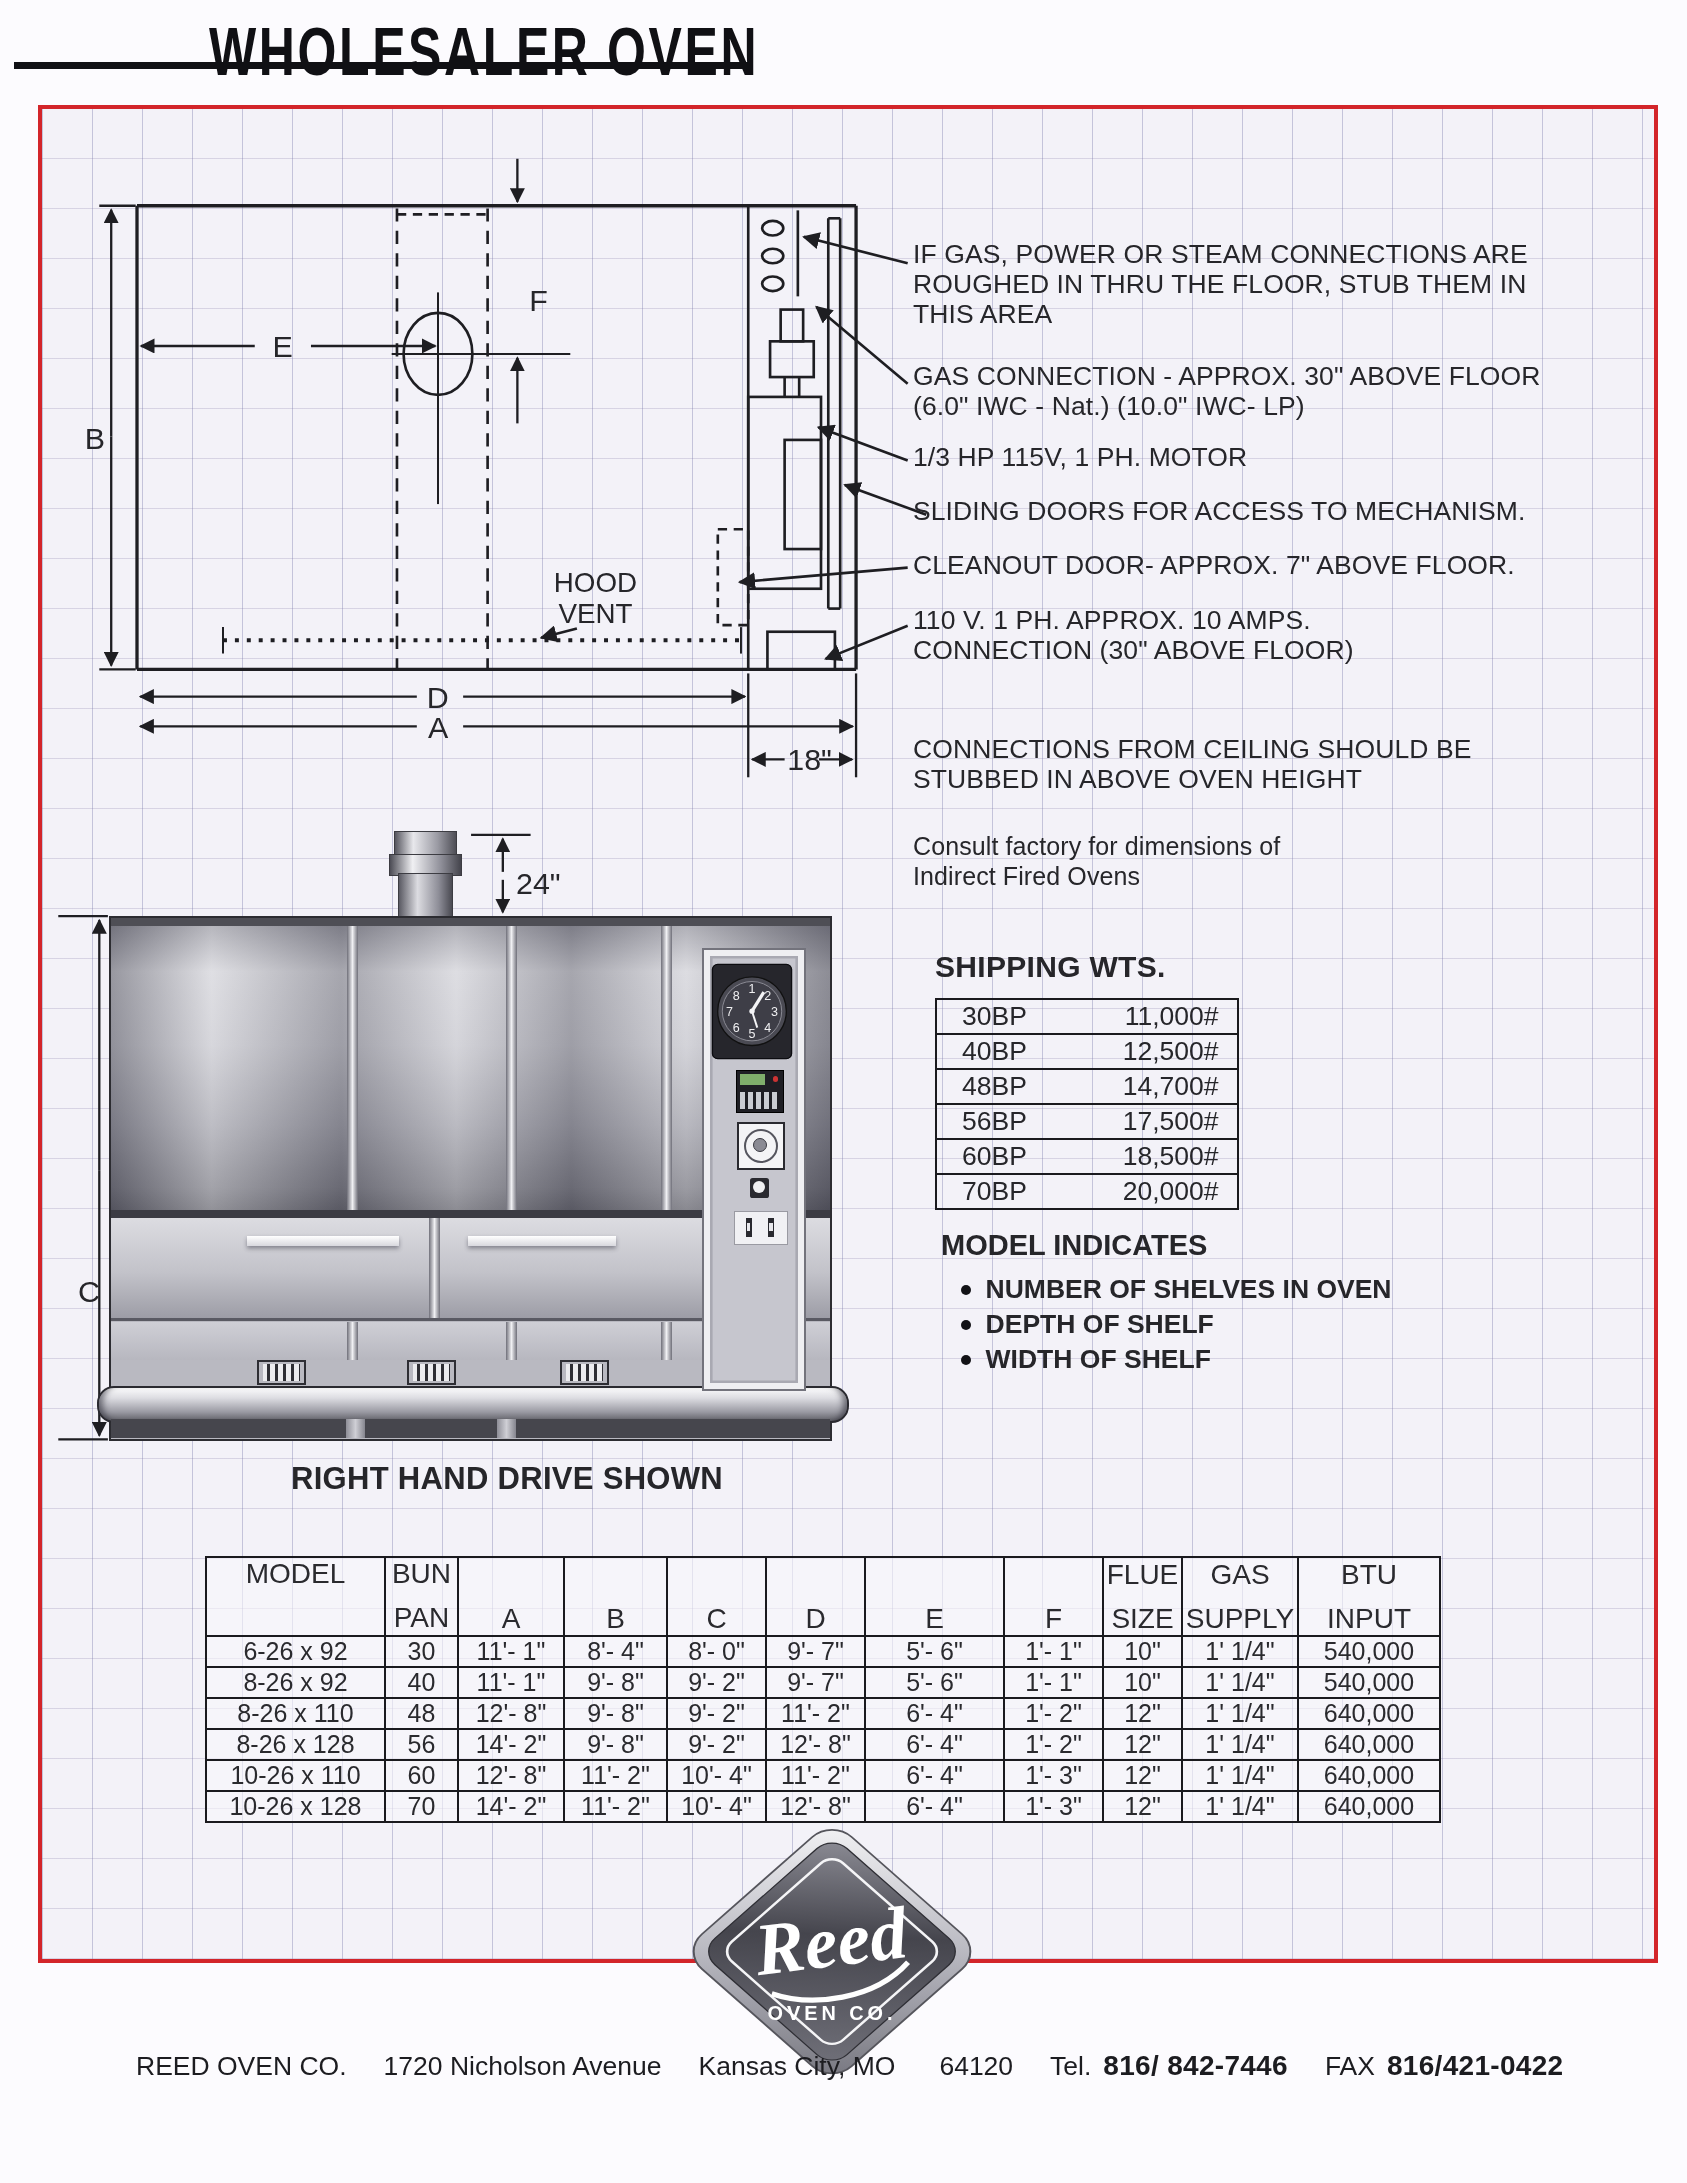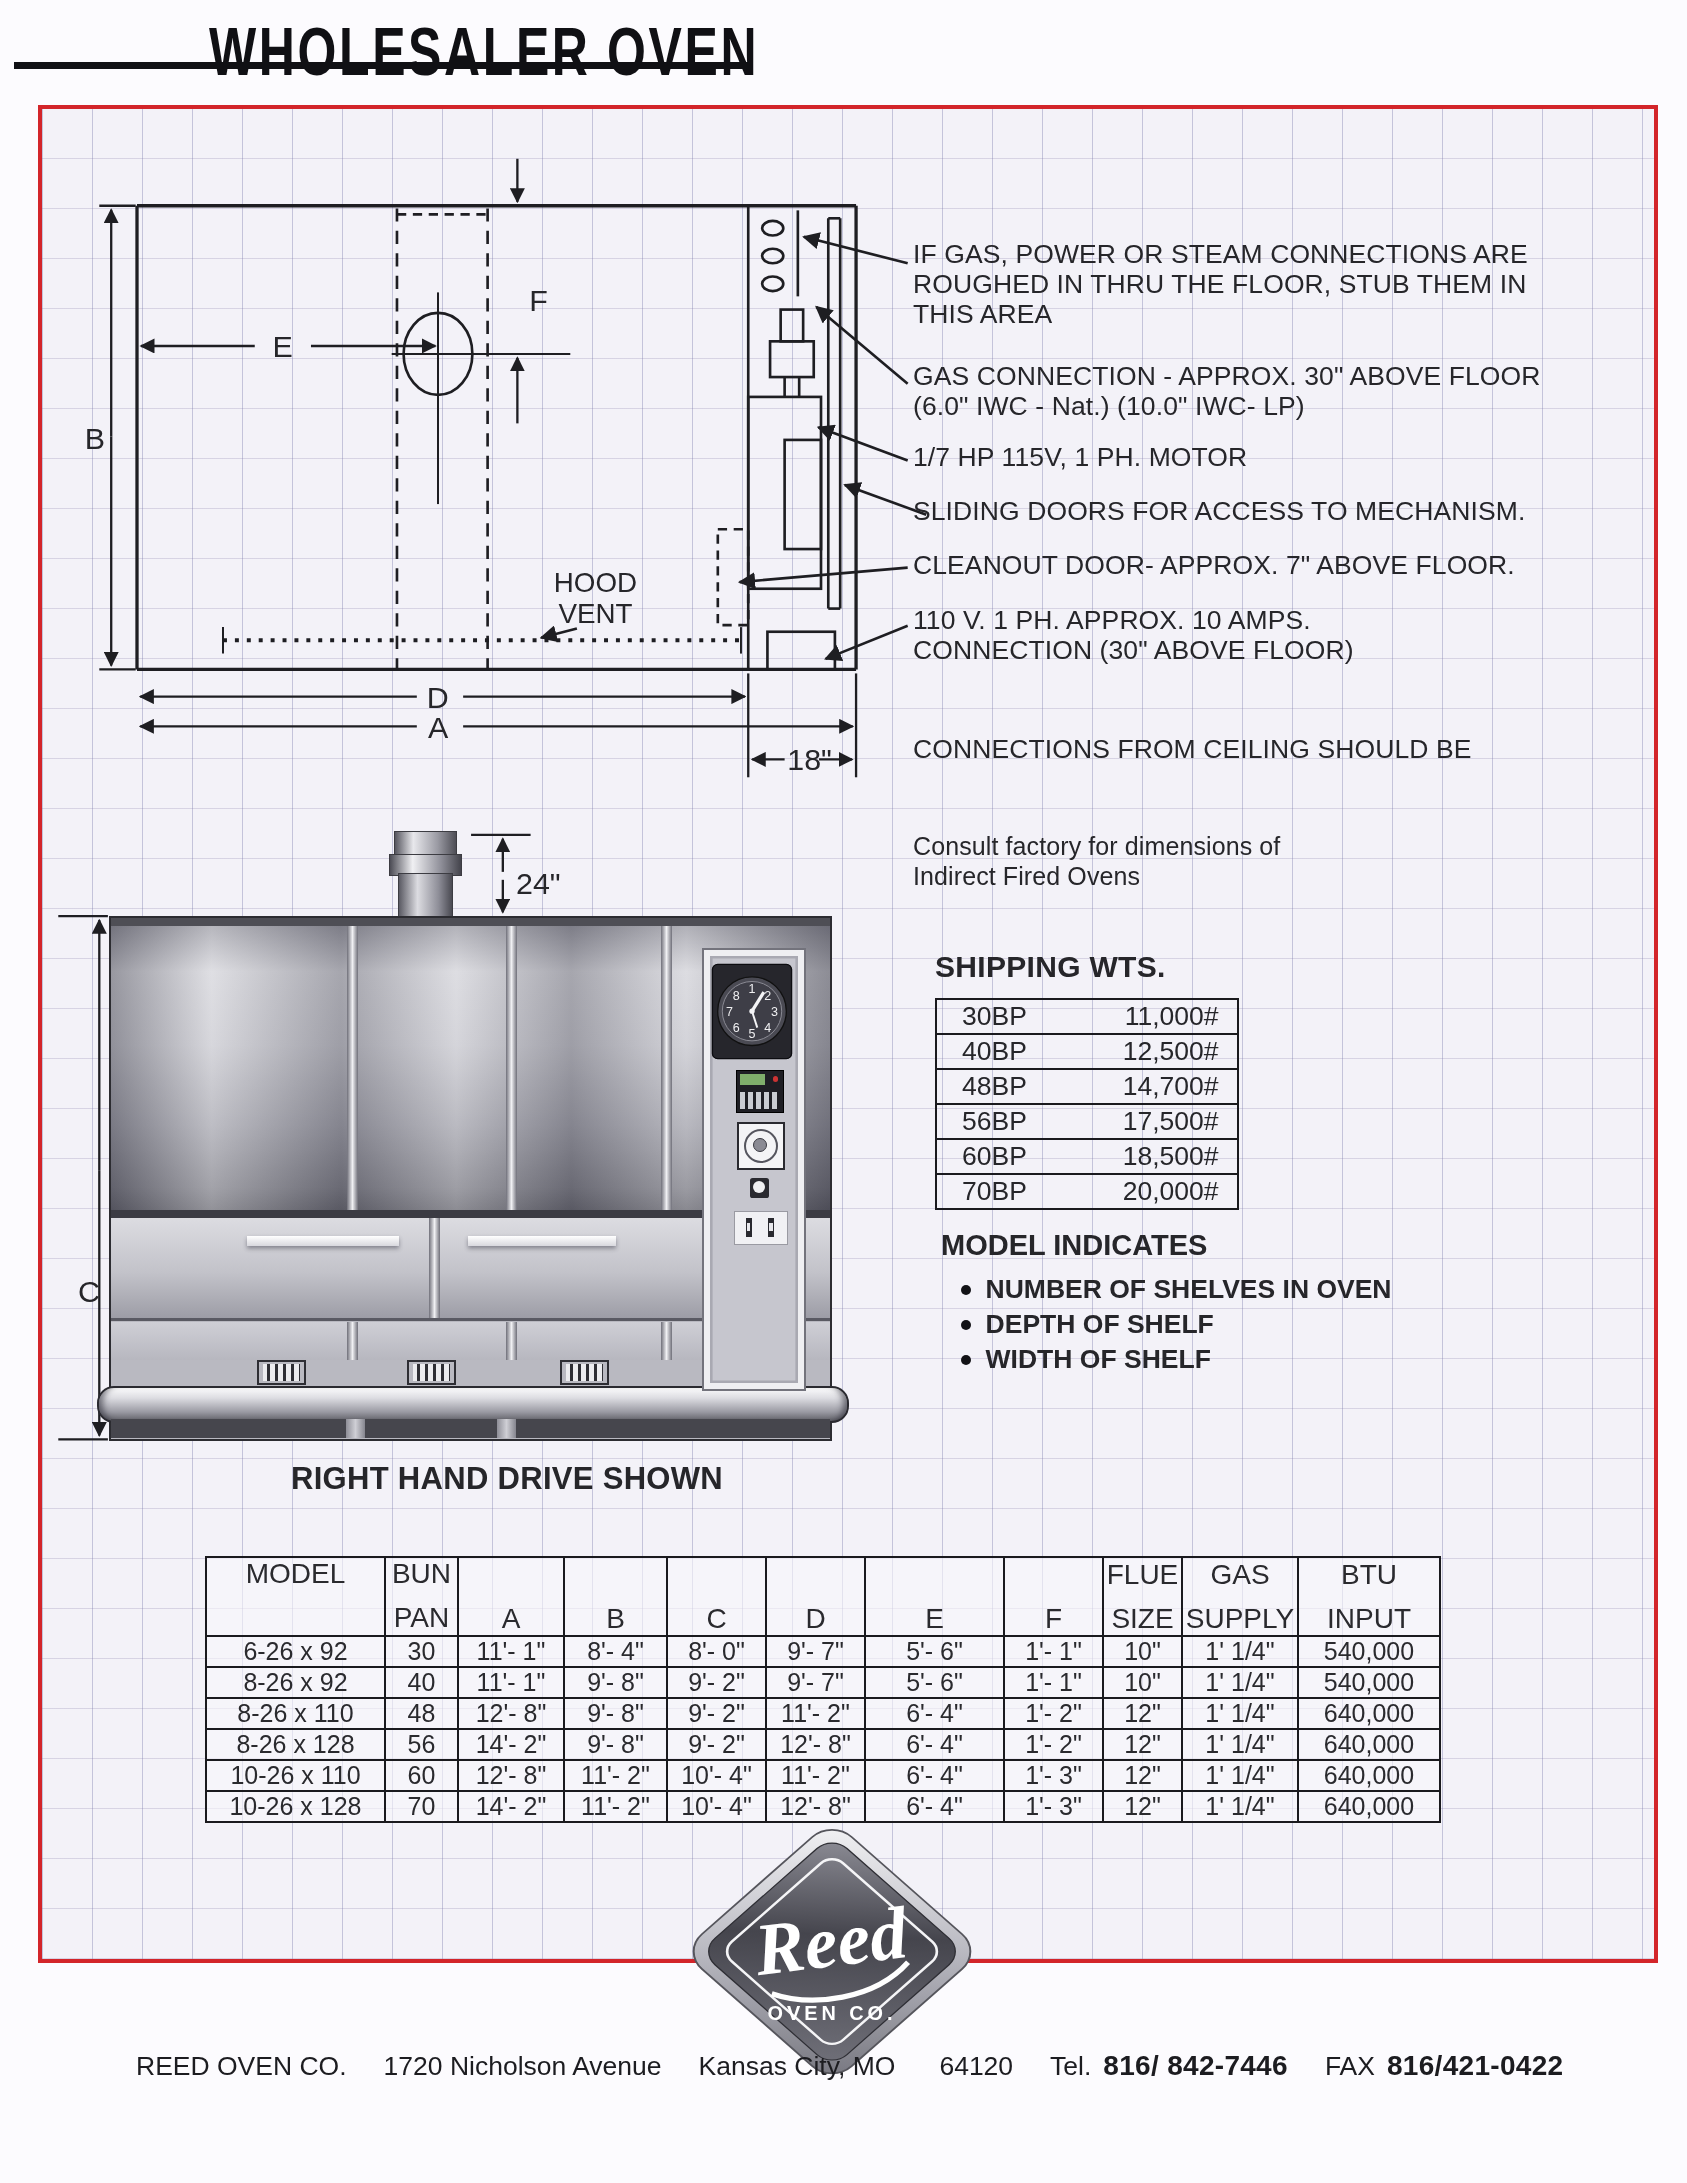"1/7 HP 115V, 1 PH." div { text: 1/7 -> 1/3 }
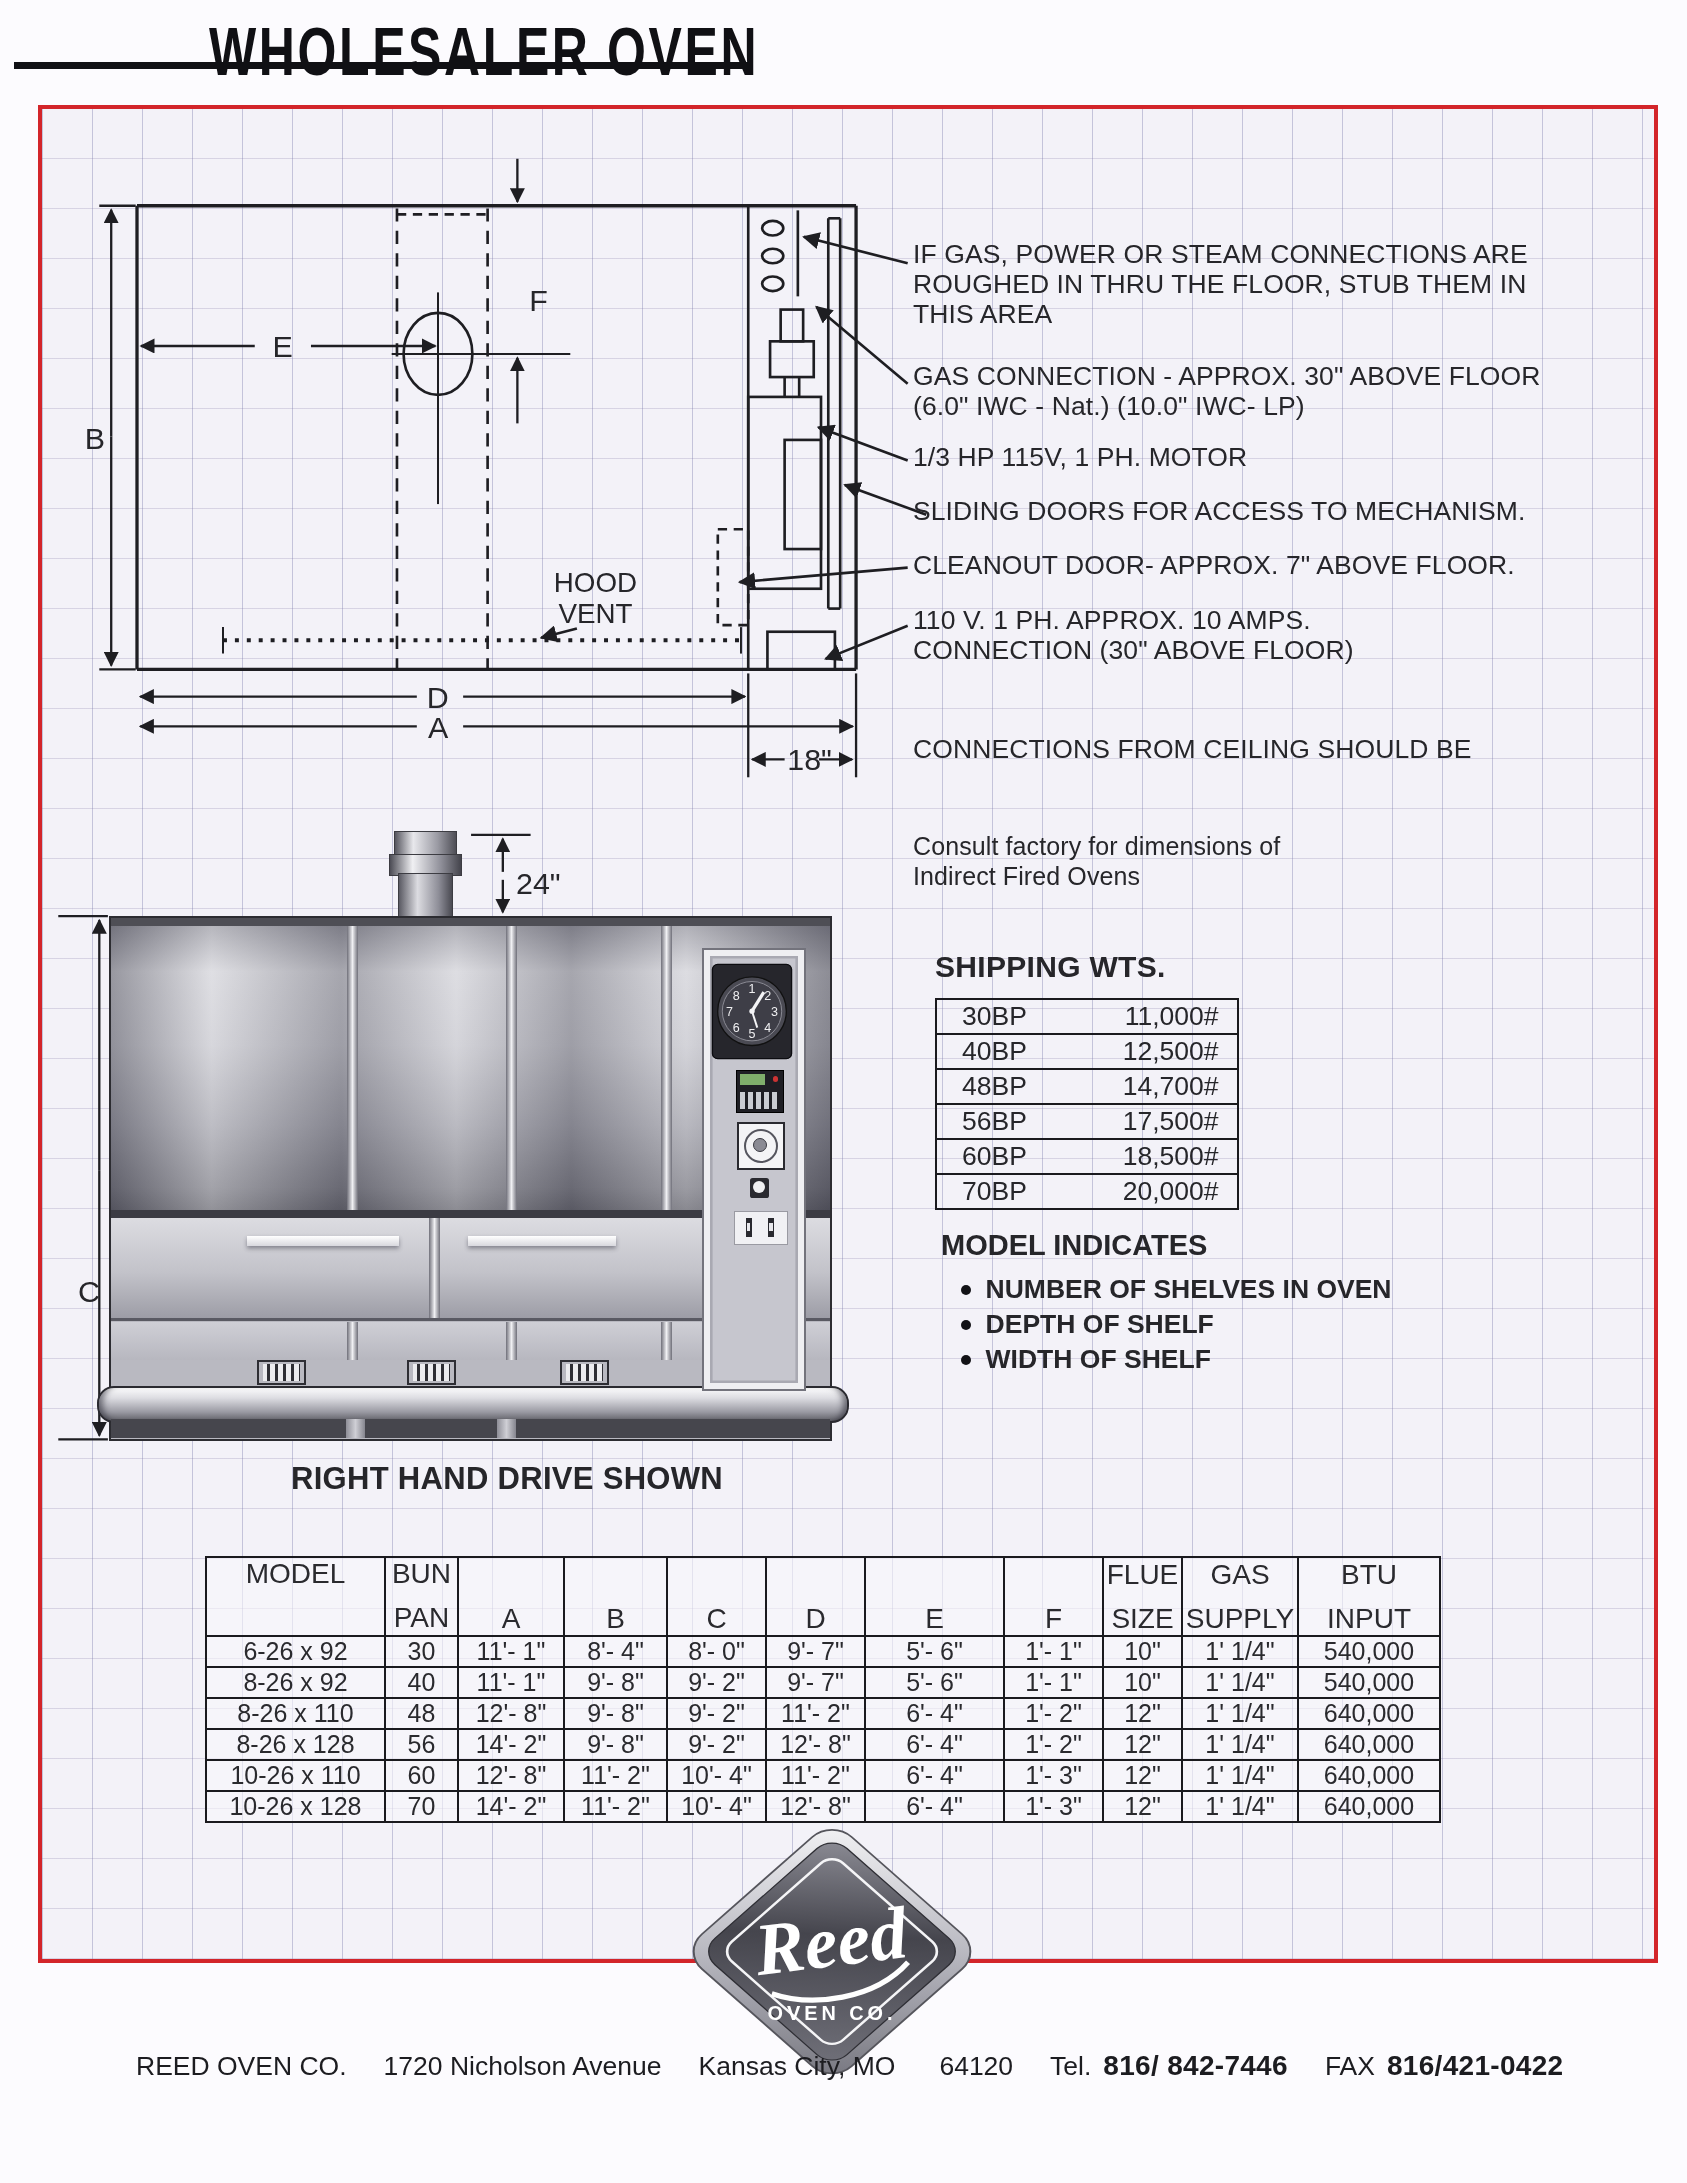"STUBBED IN ABOVE OVEN HEIGHT" div { html: none -> <div>STUBBED IN ABOVE OVEN HEIGHT</div> }
